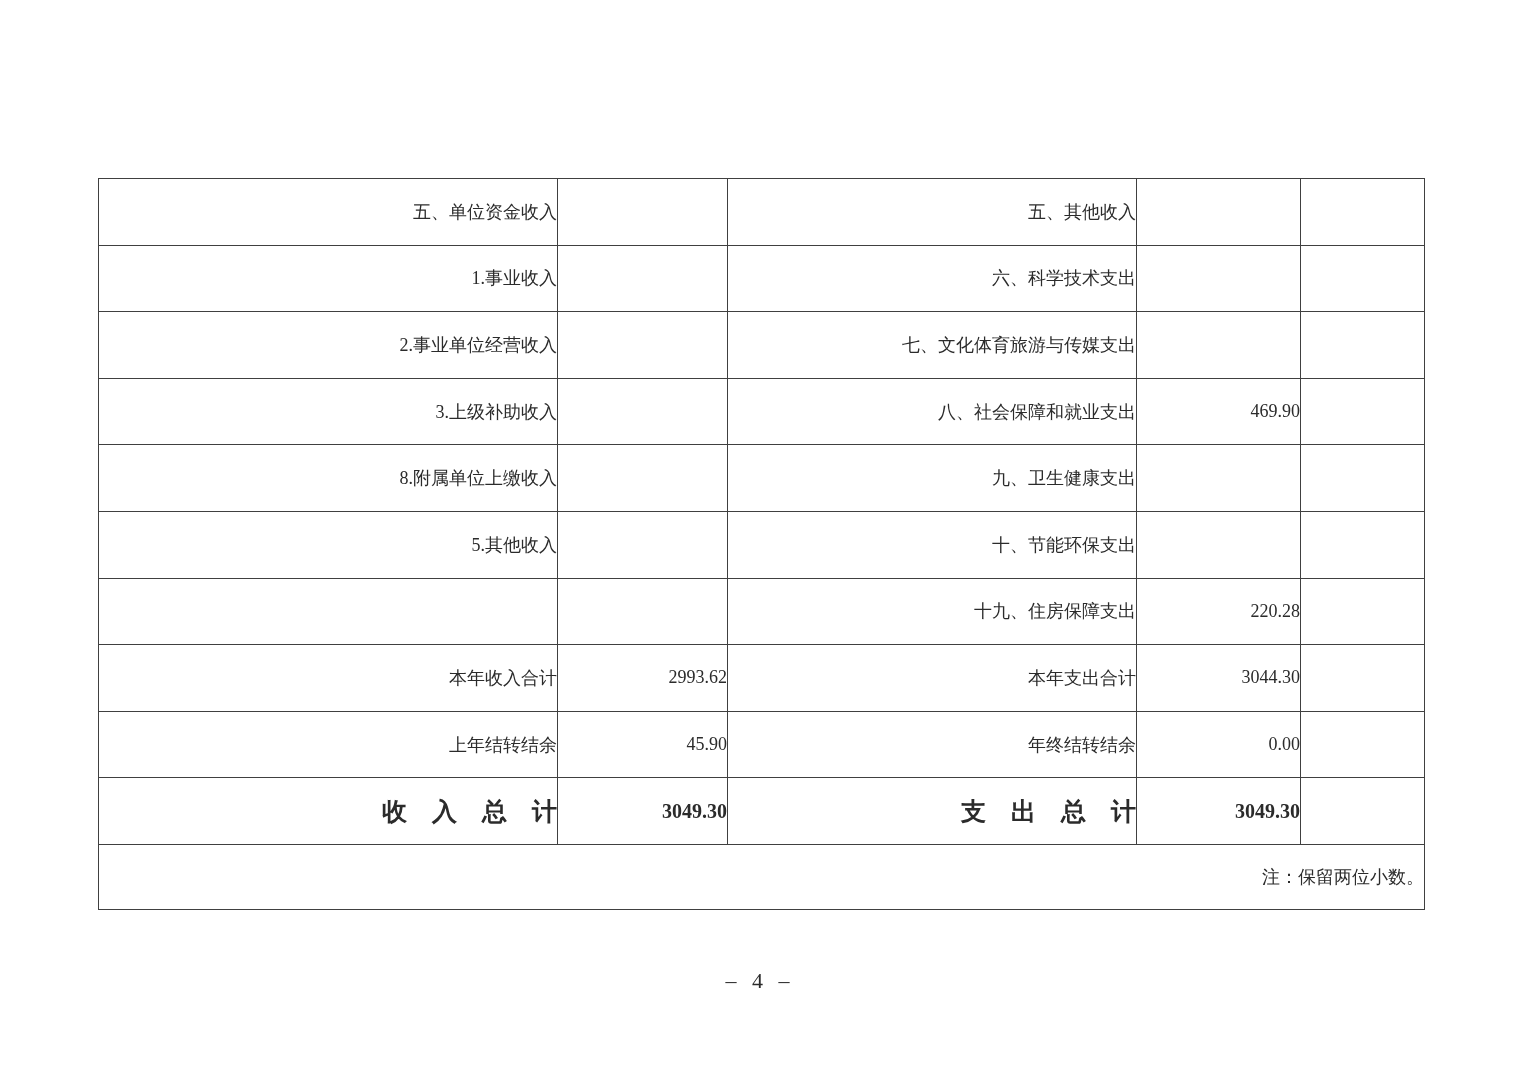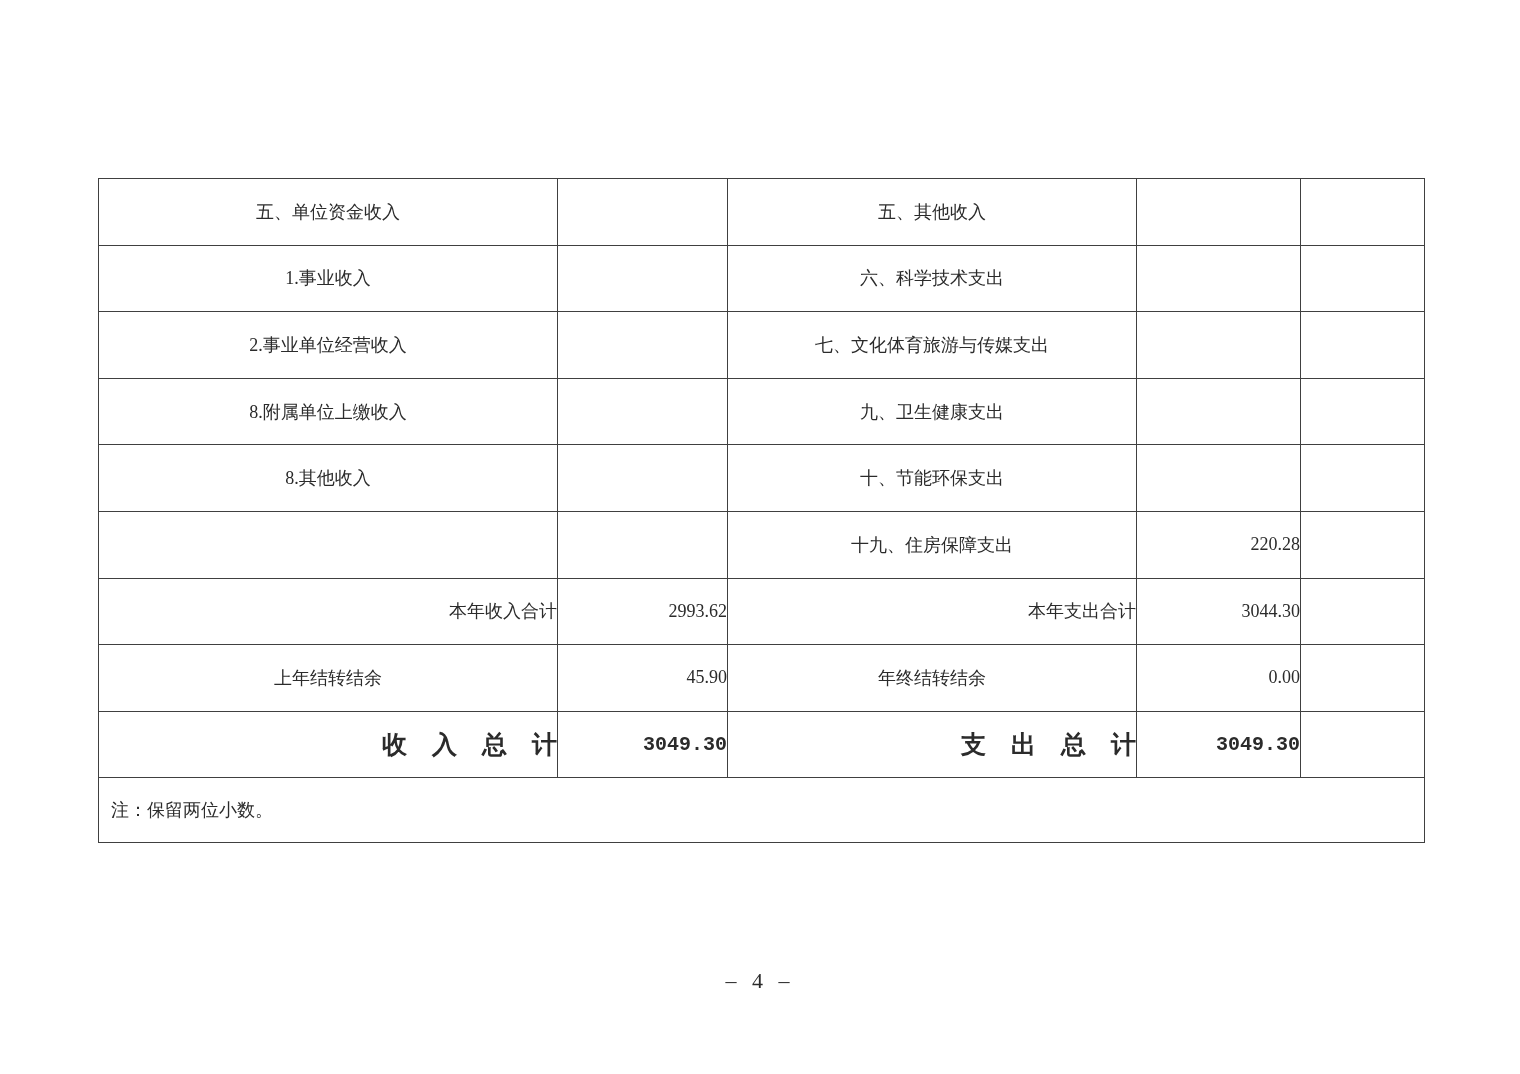"五、单位资金收入" td.item { text-align: center -> right }
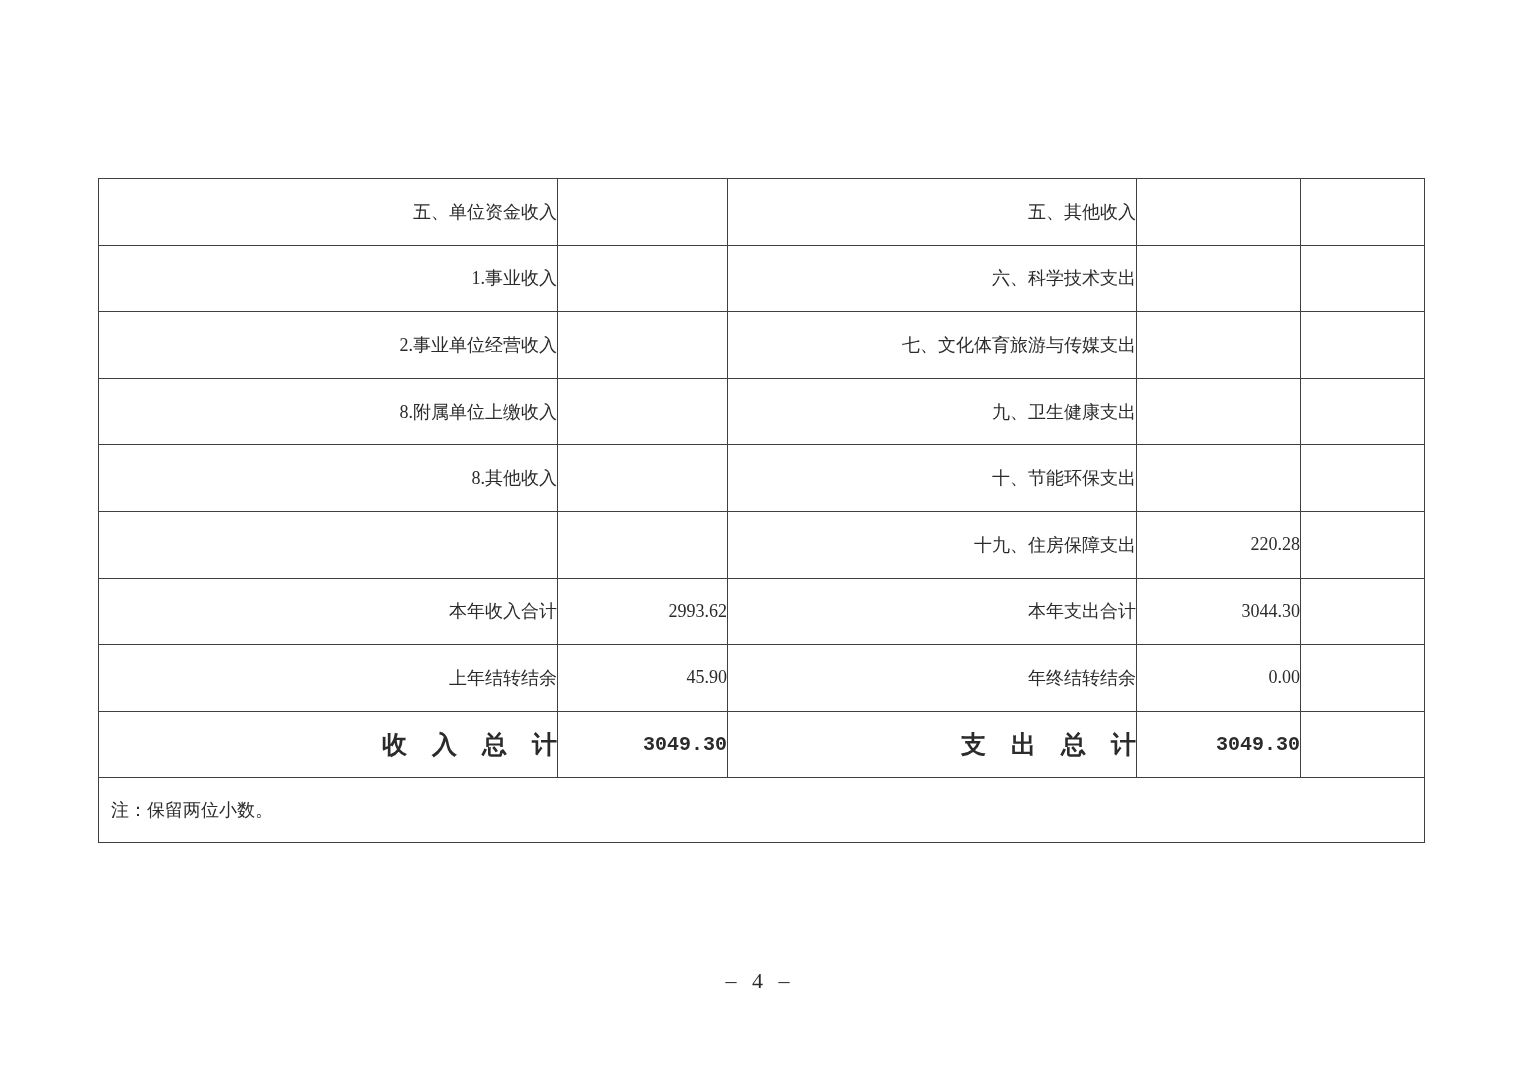"3.上级补助收入" tr { html: none -> <tr> <td>3.上级补助收入</td> <td></td> <td>八、社会保障和就业支出</td> <td>469.90</td> <td></td> </tr> }
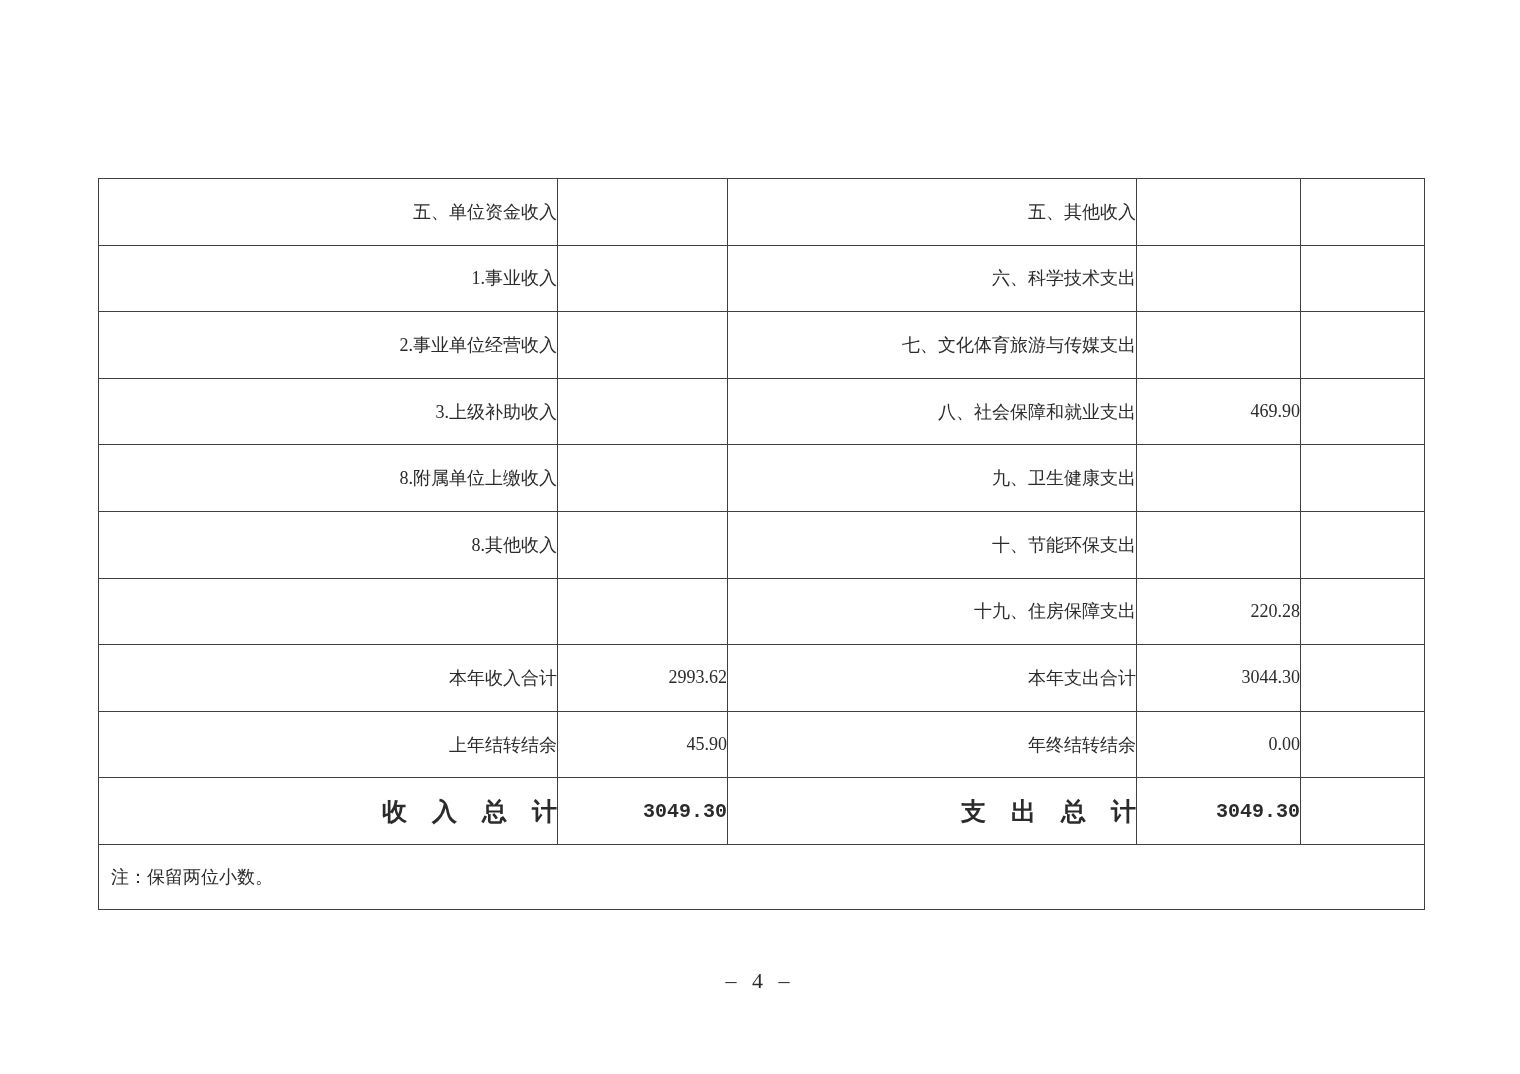"8.其他收入" td.item { text: 8 -> 5 }
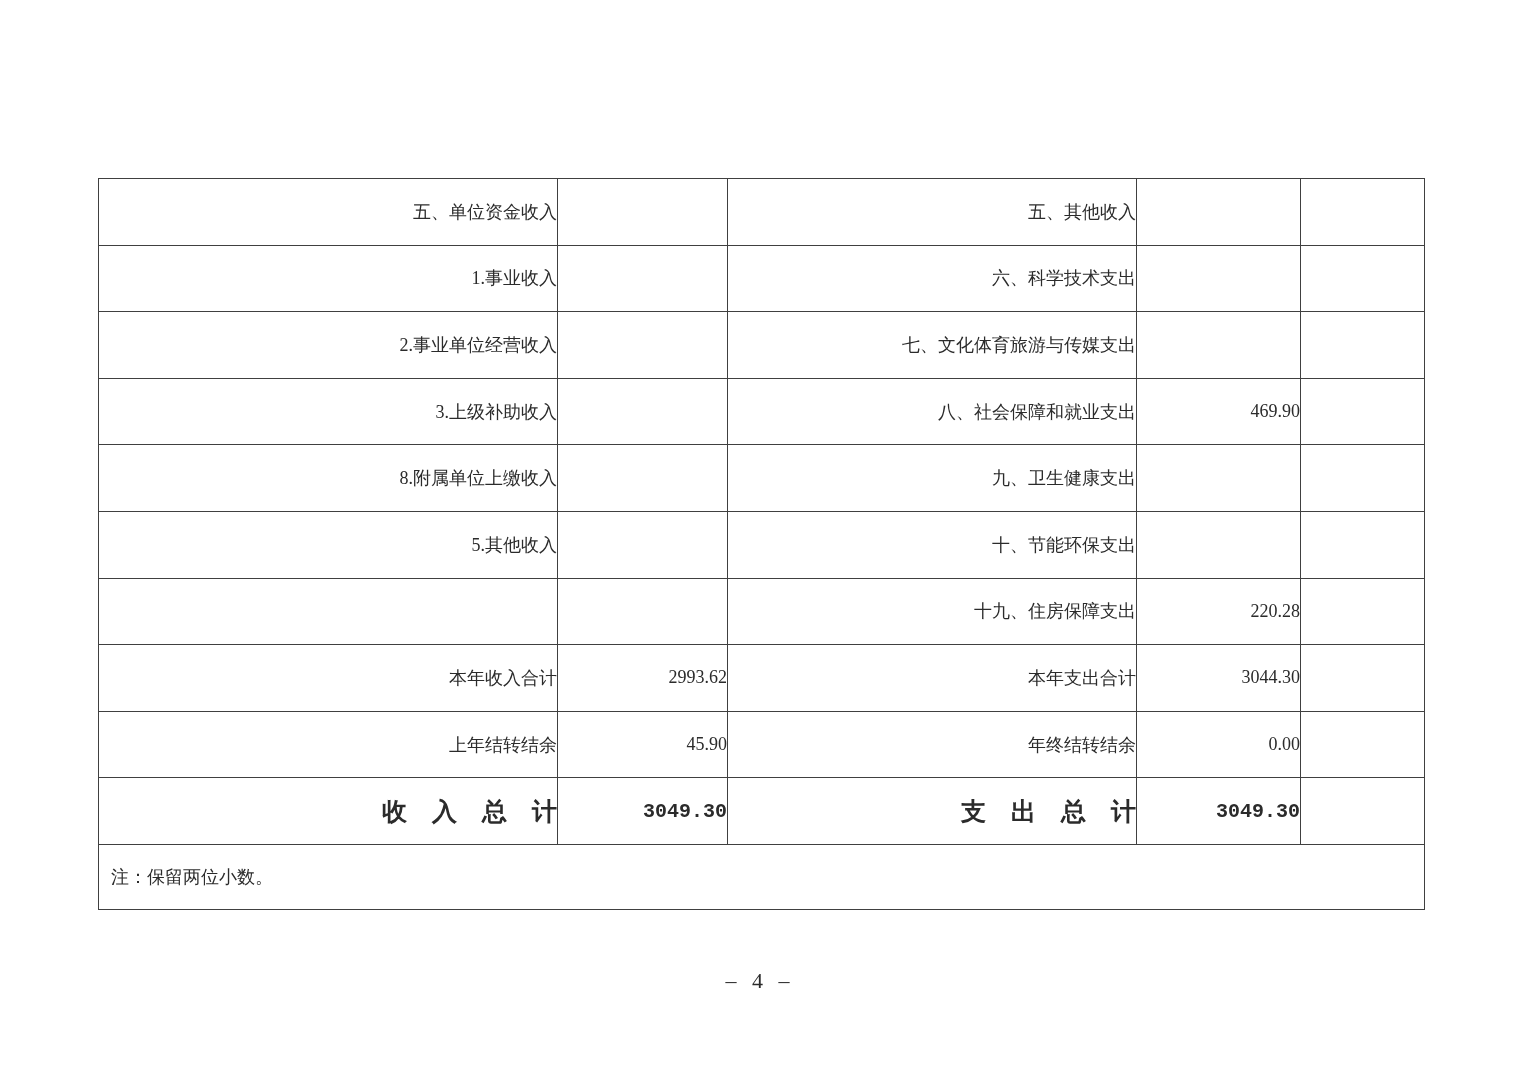"3049.30" tr.total-row td.amt { font-family: Liberation Mono, monospace -> none }
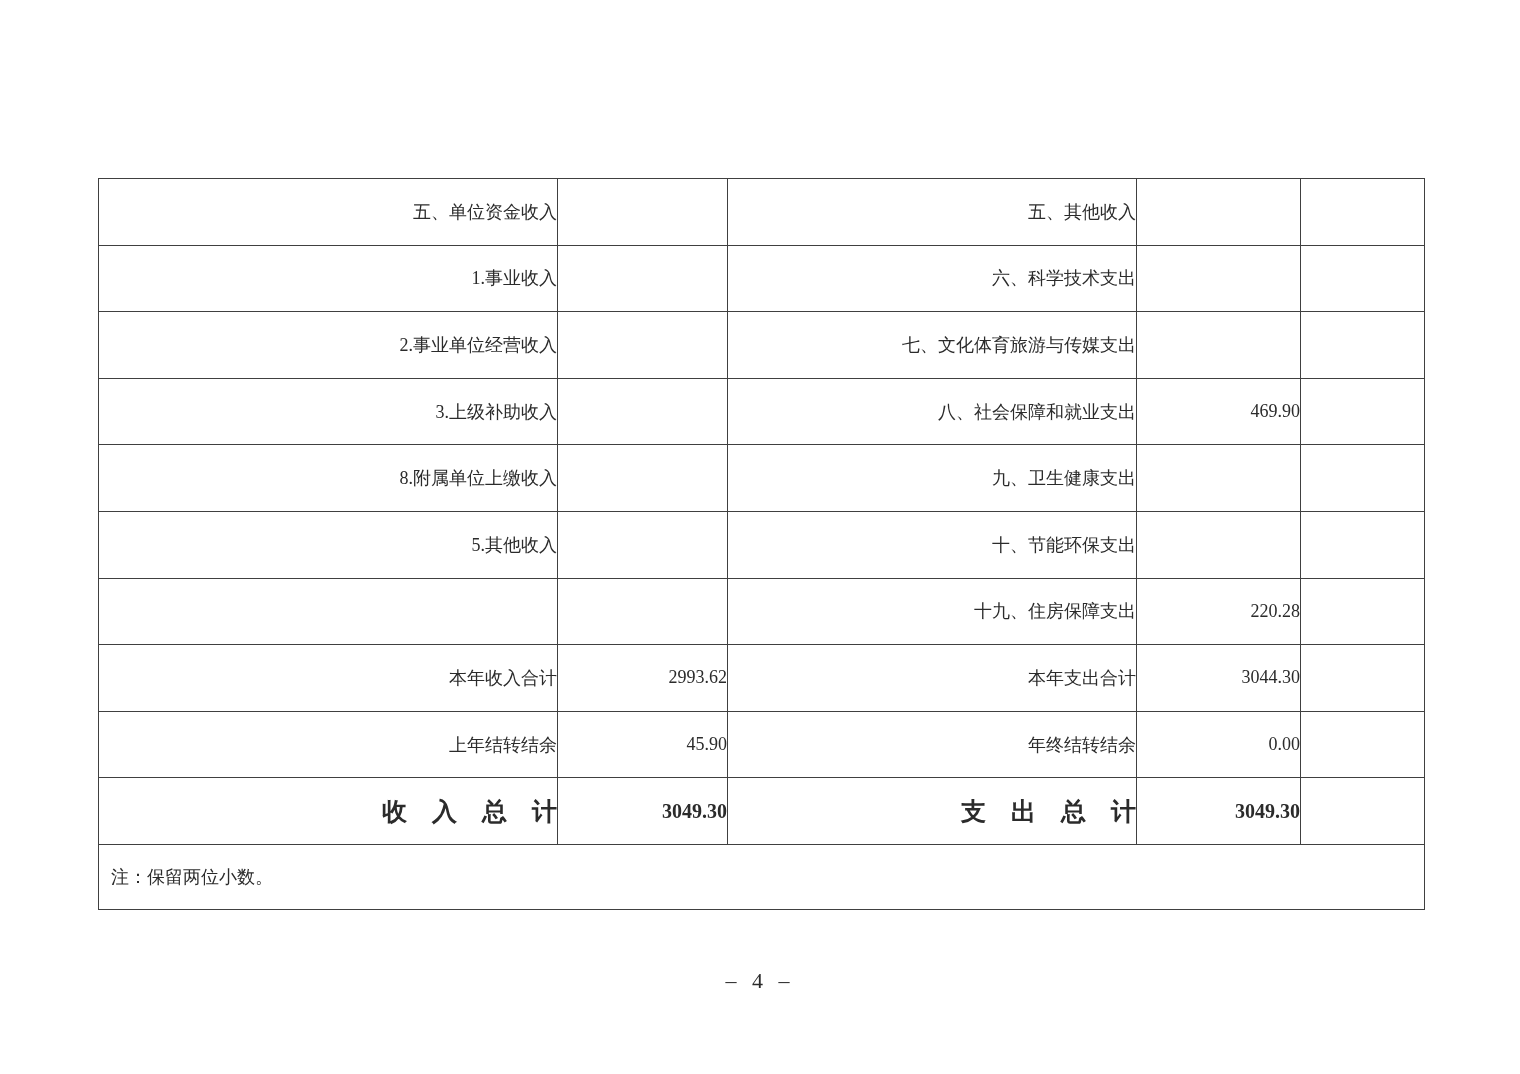"注：保留两位小数。" tr.note-row td.note { text-align: left -> right }
